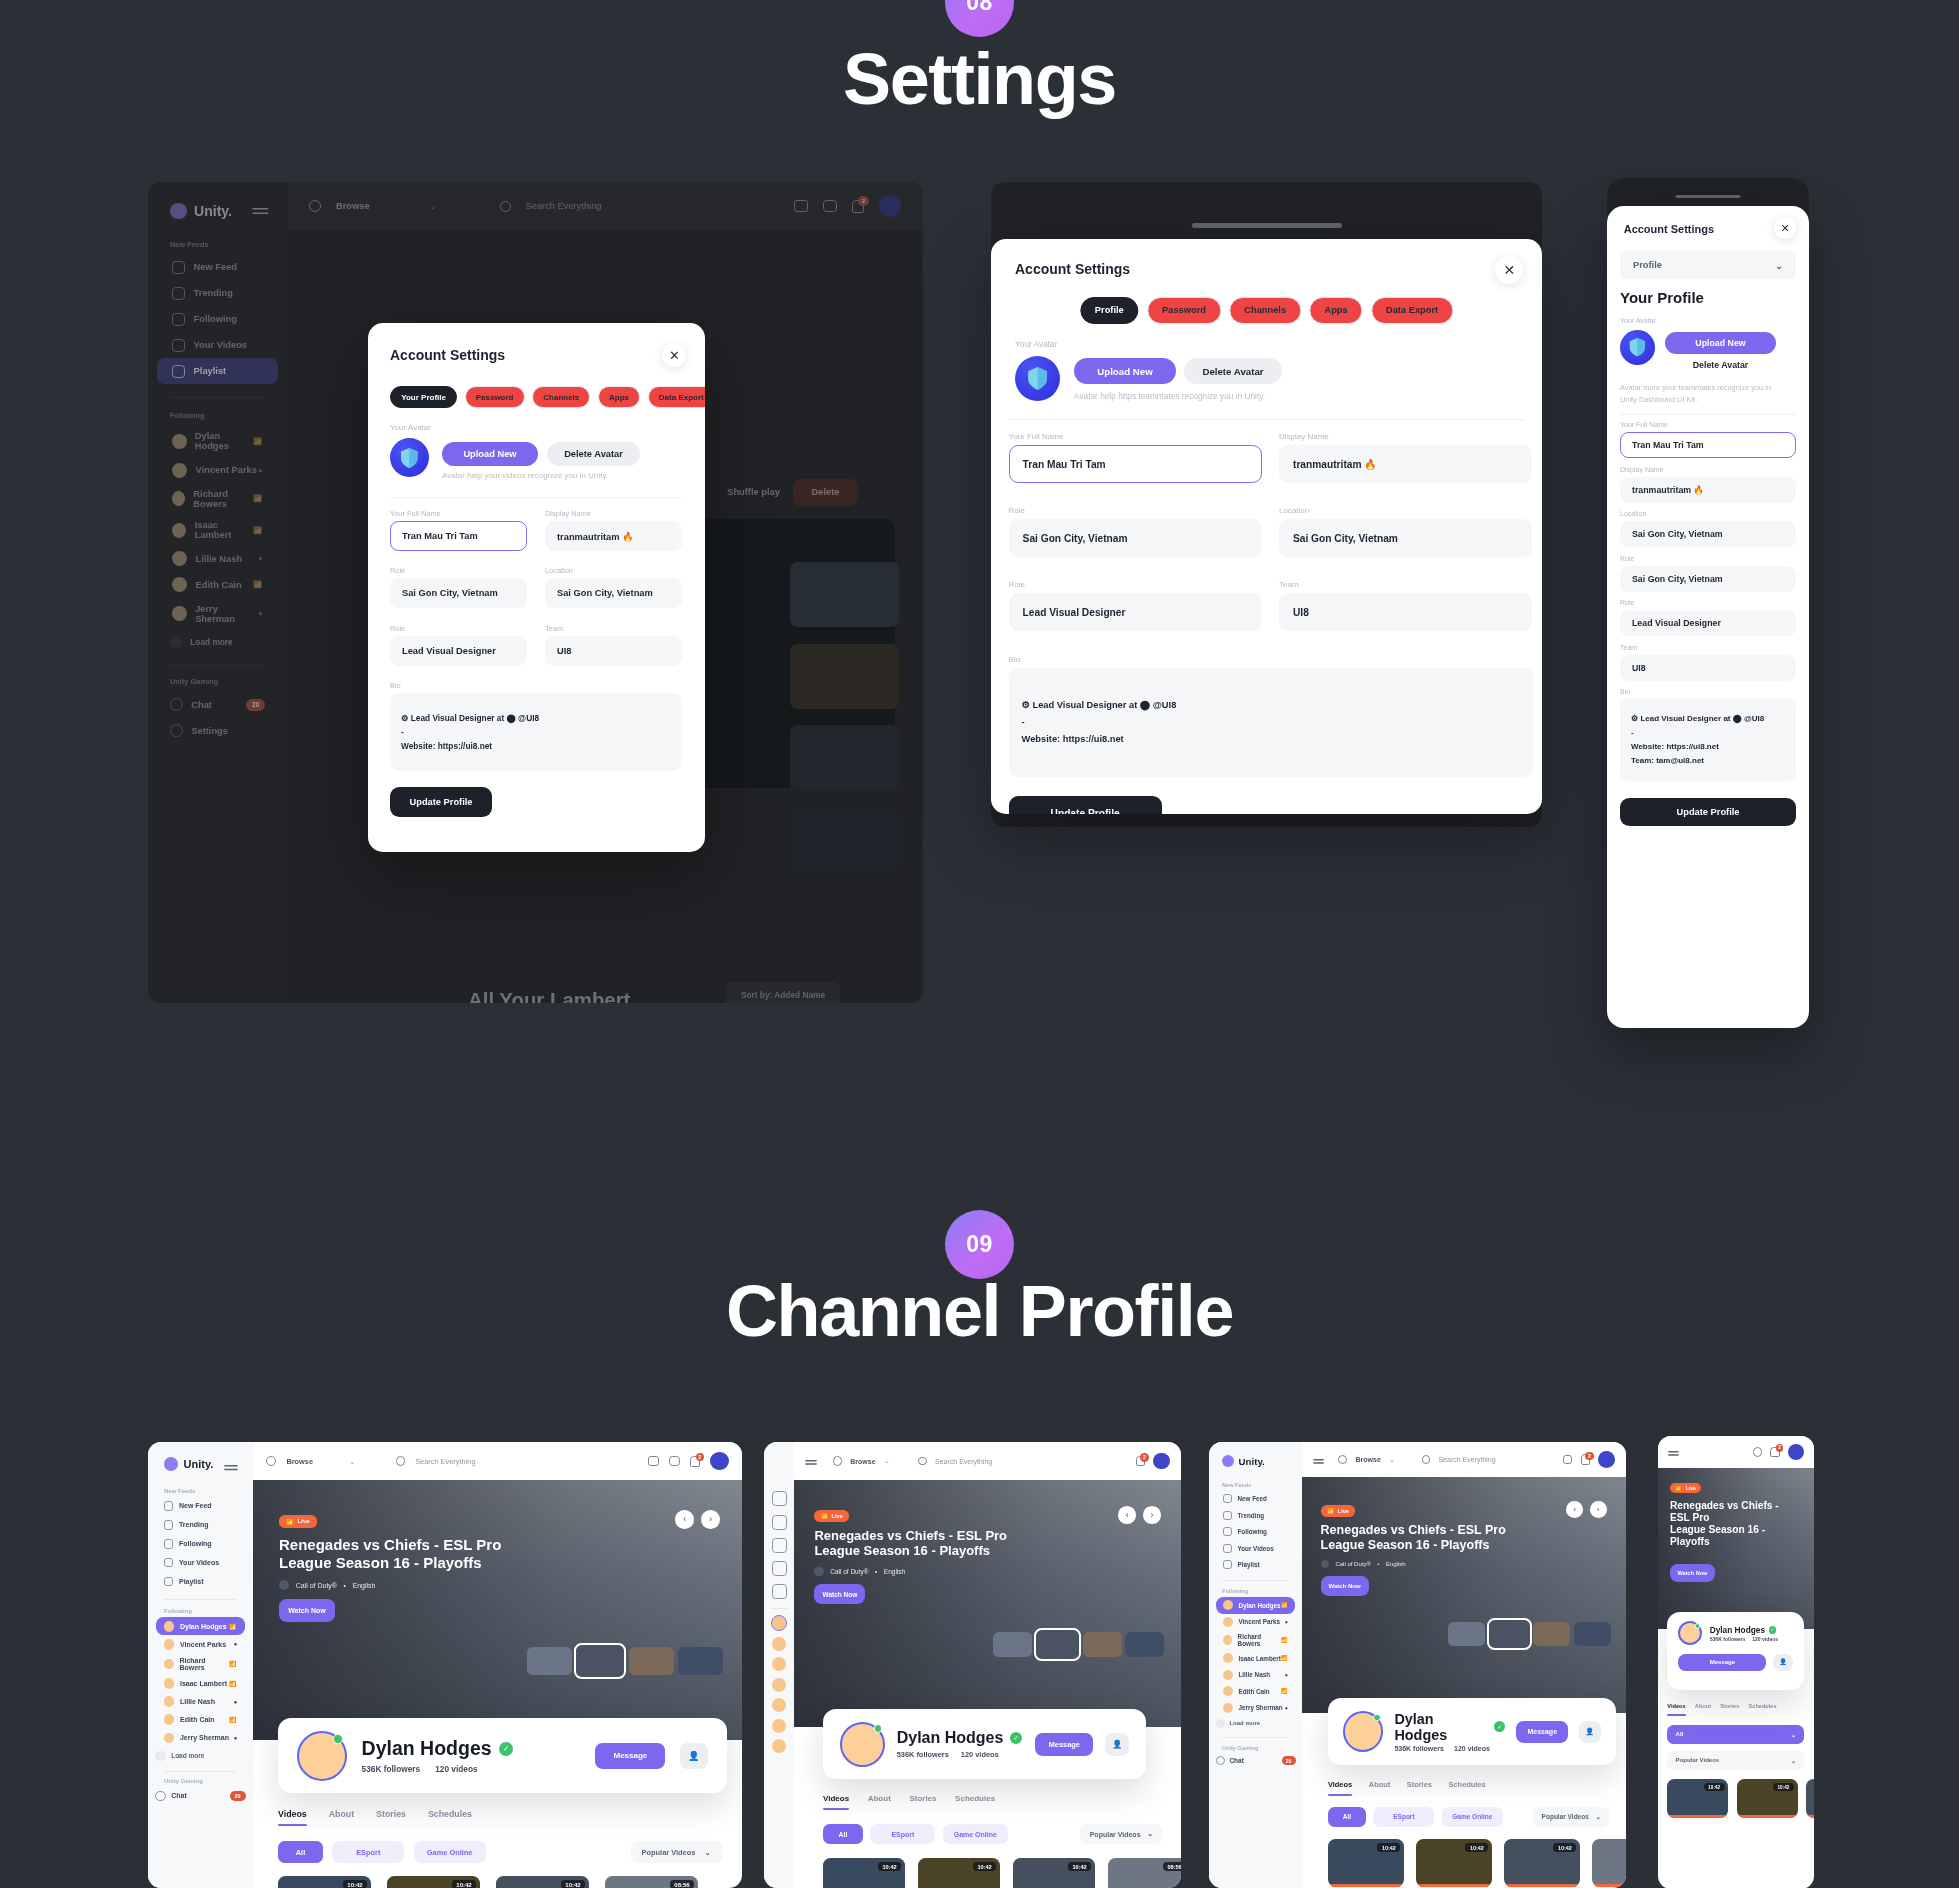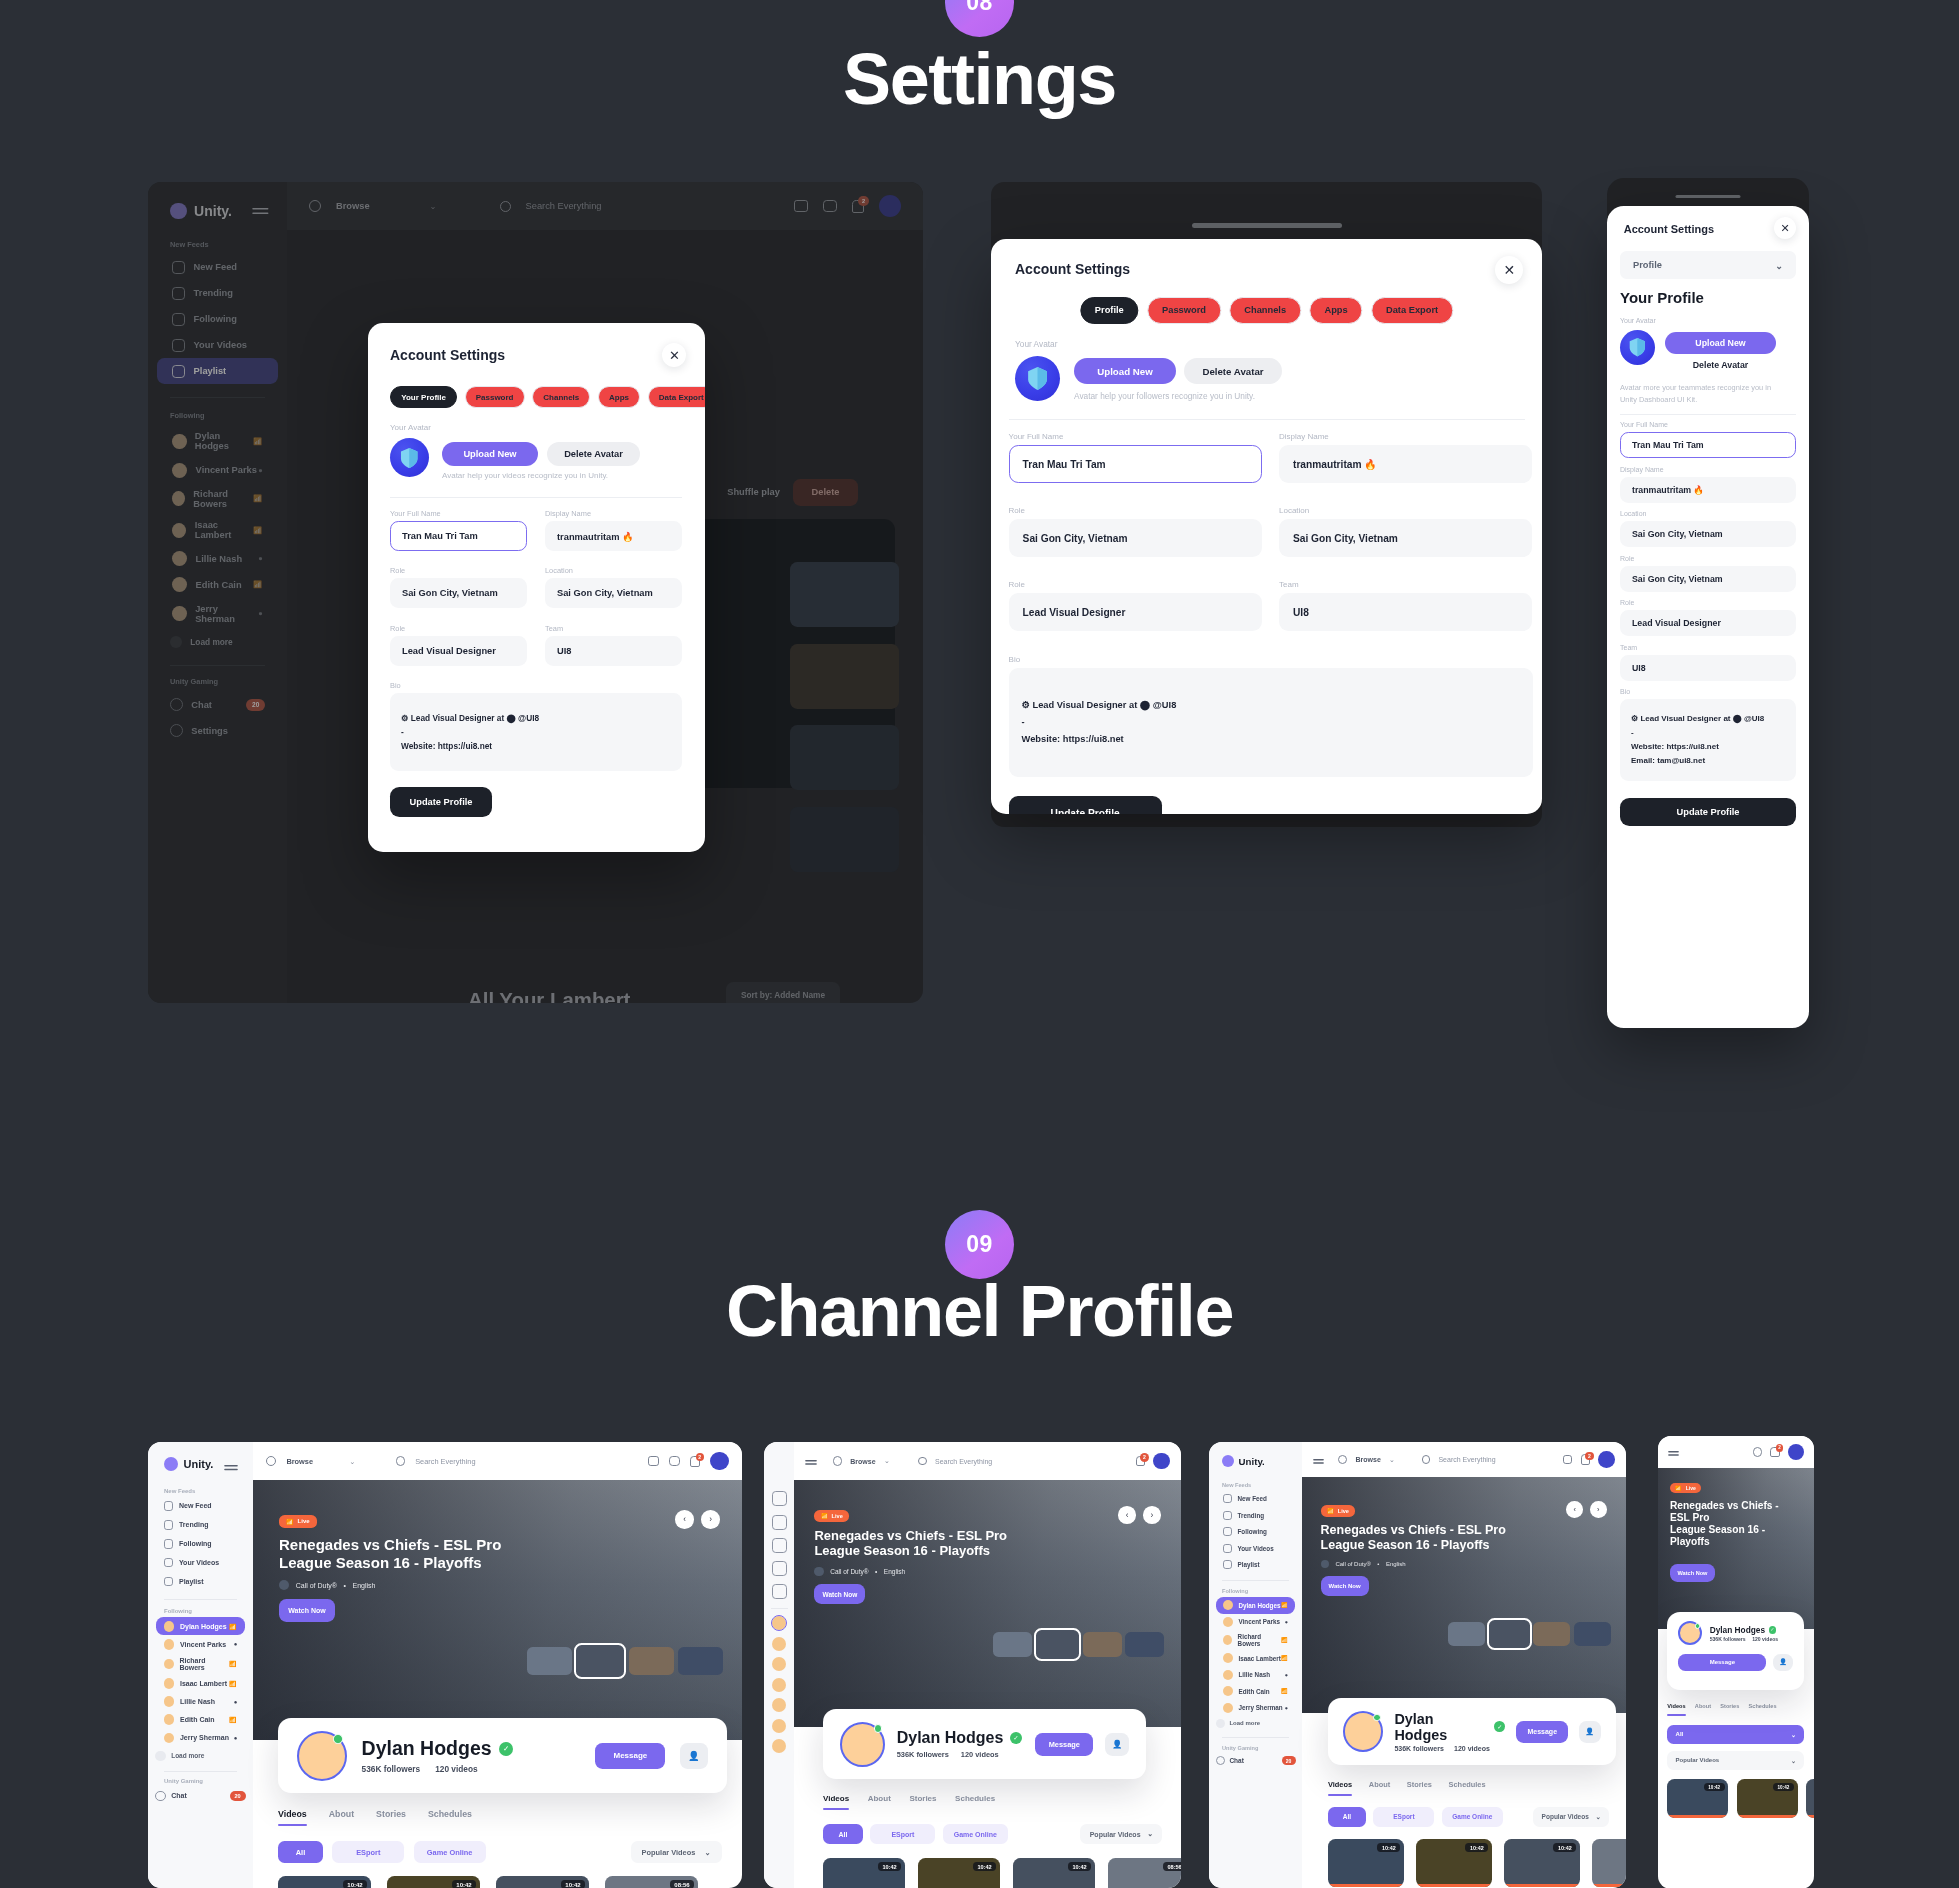"Avatar help your followers recognize" div { text: your followers -> https teammates }
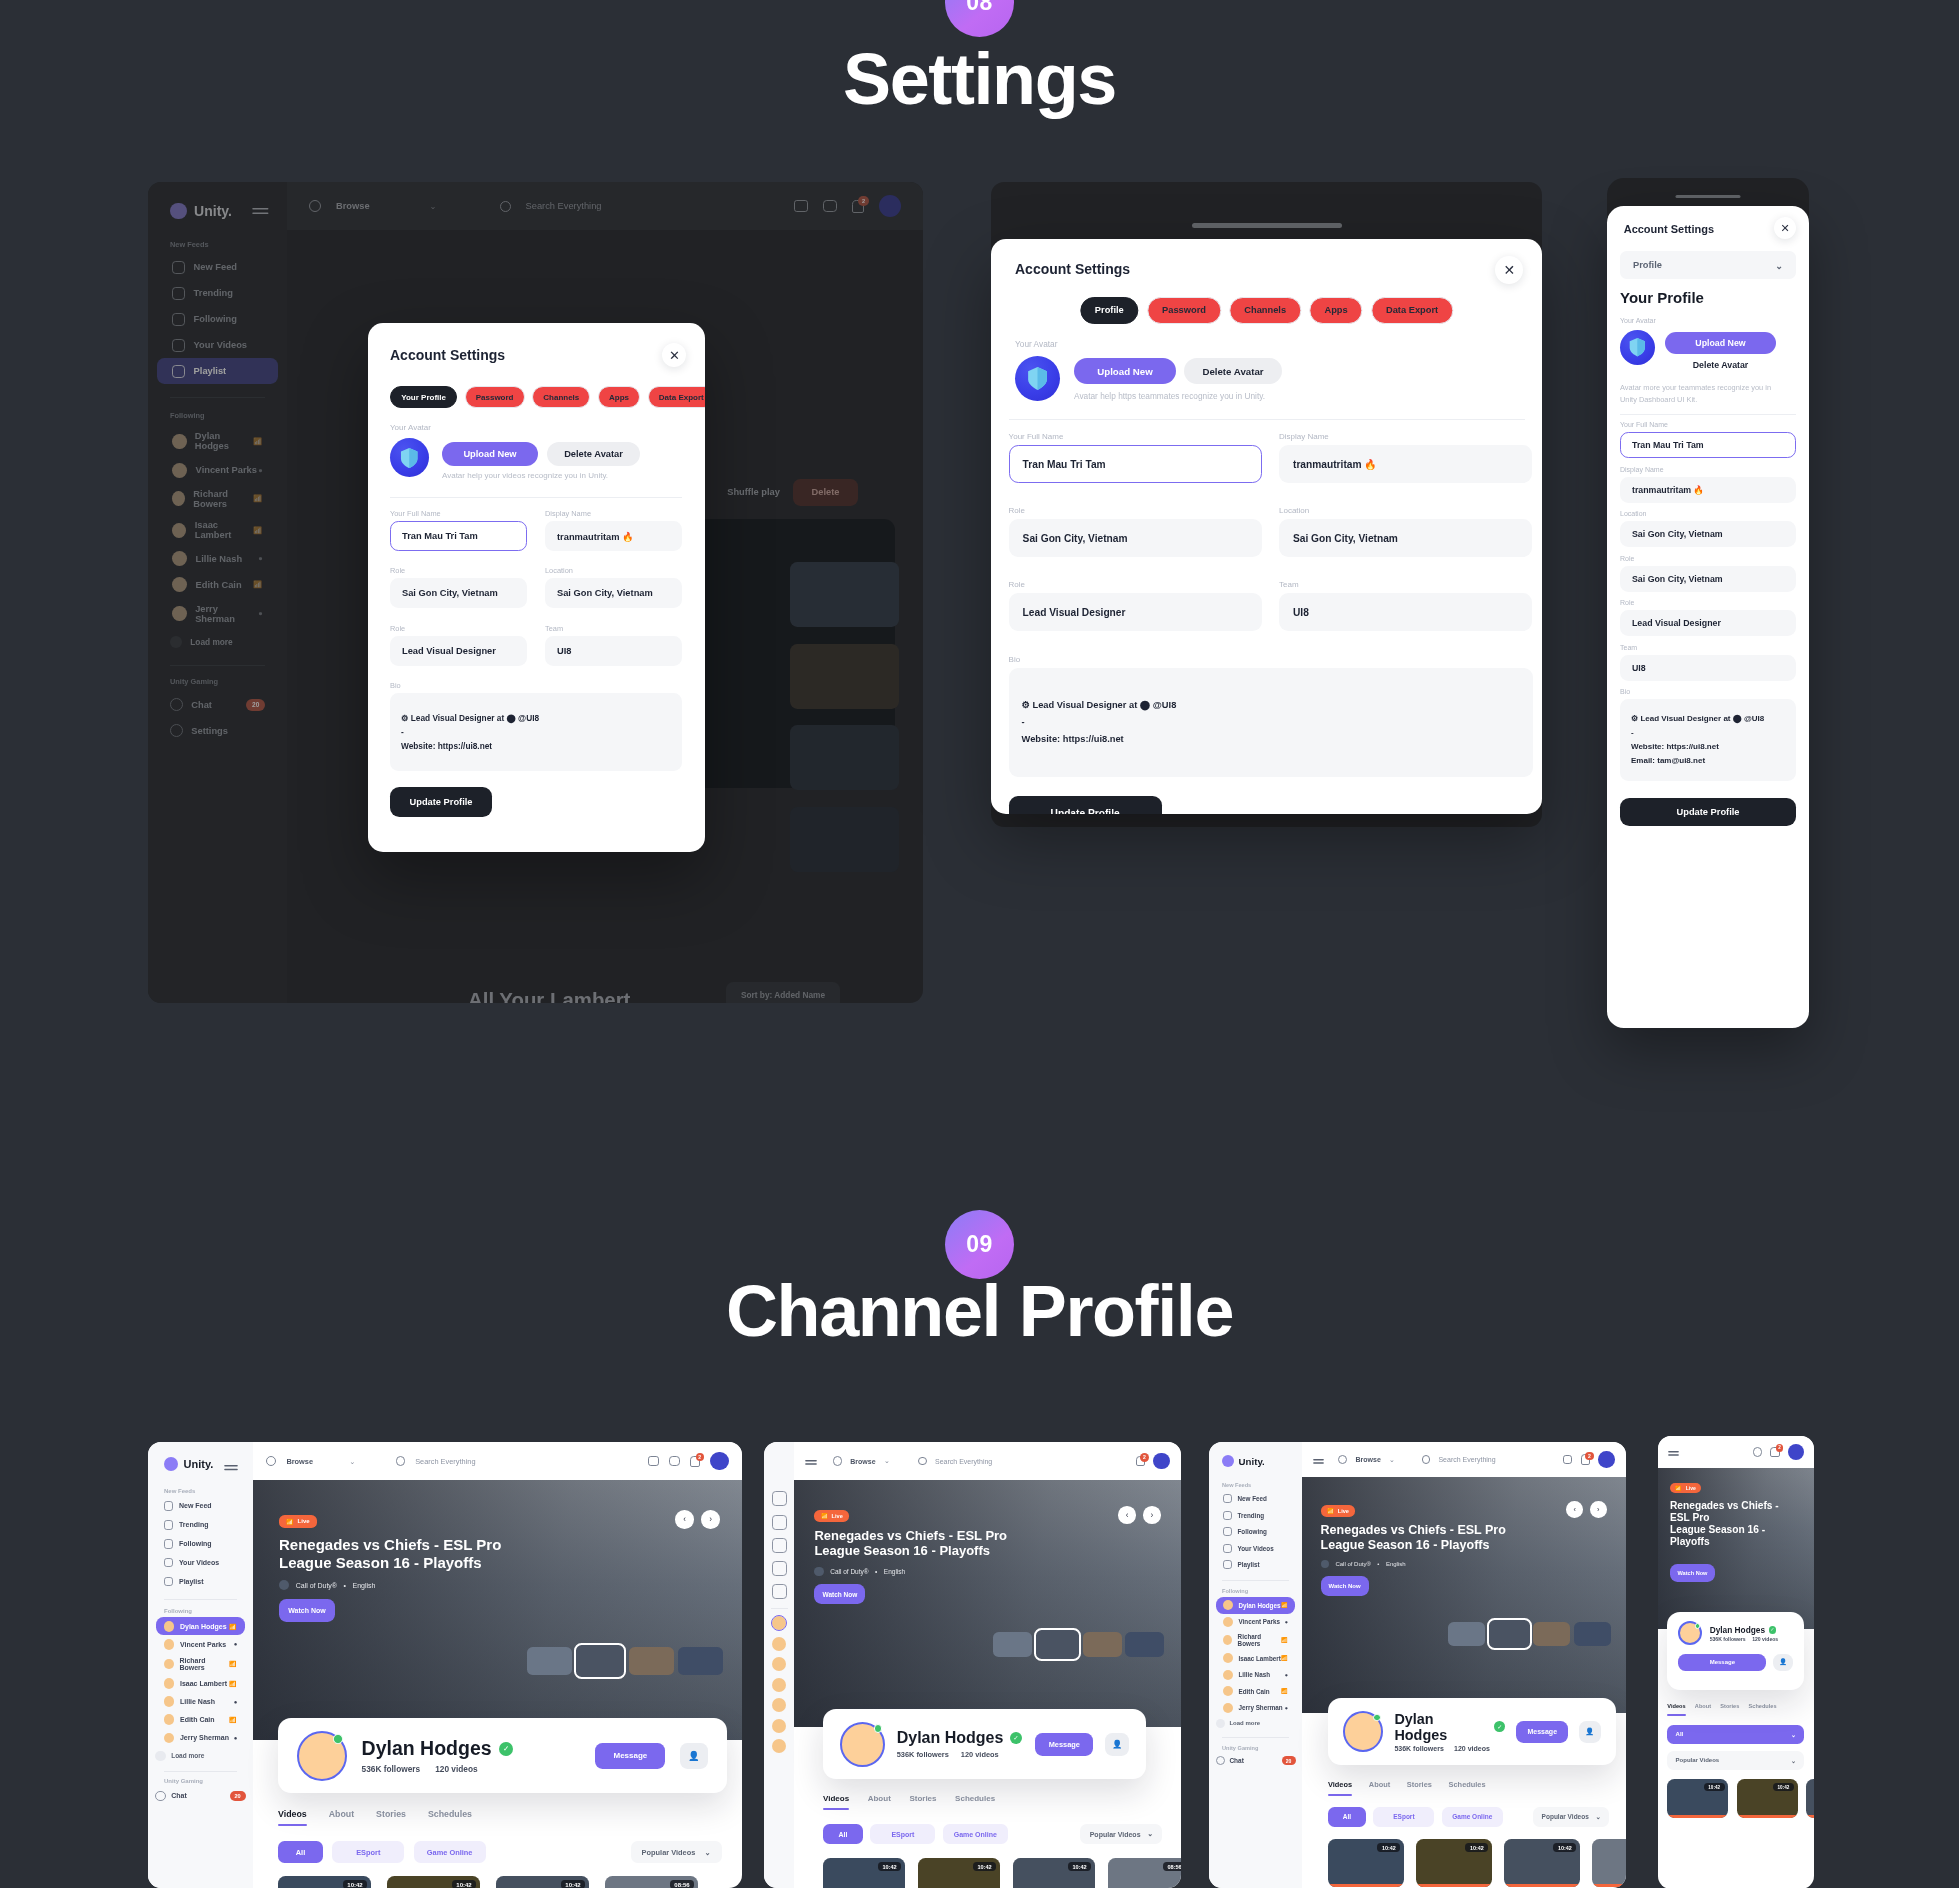"Email: tam@ui8.net" div { text: Email -> Team }
